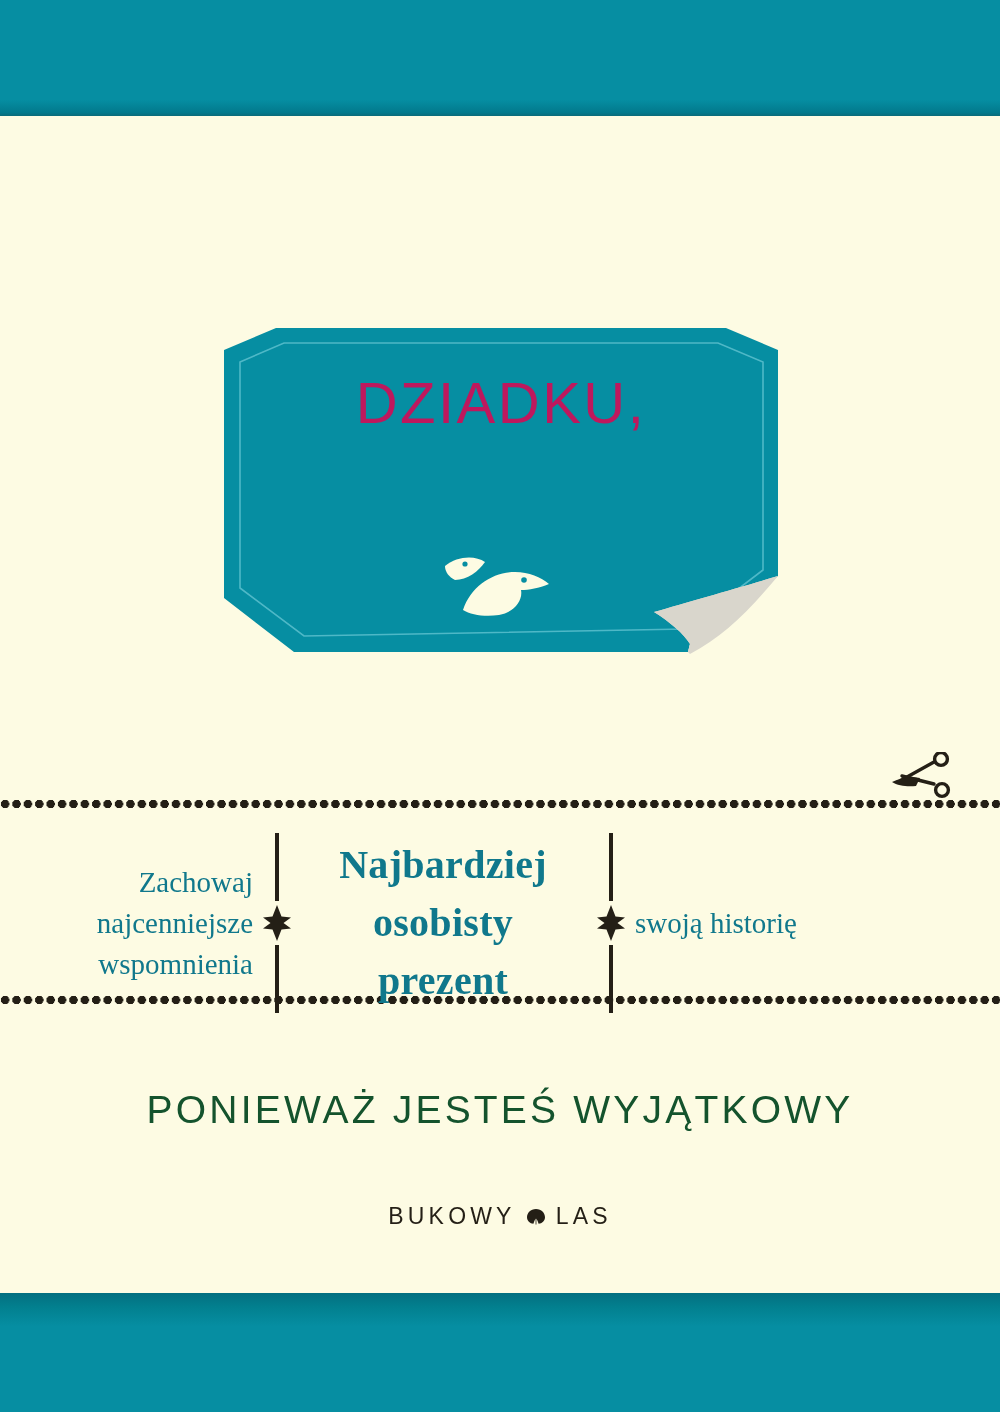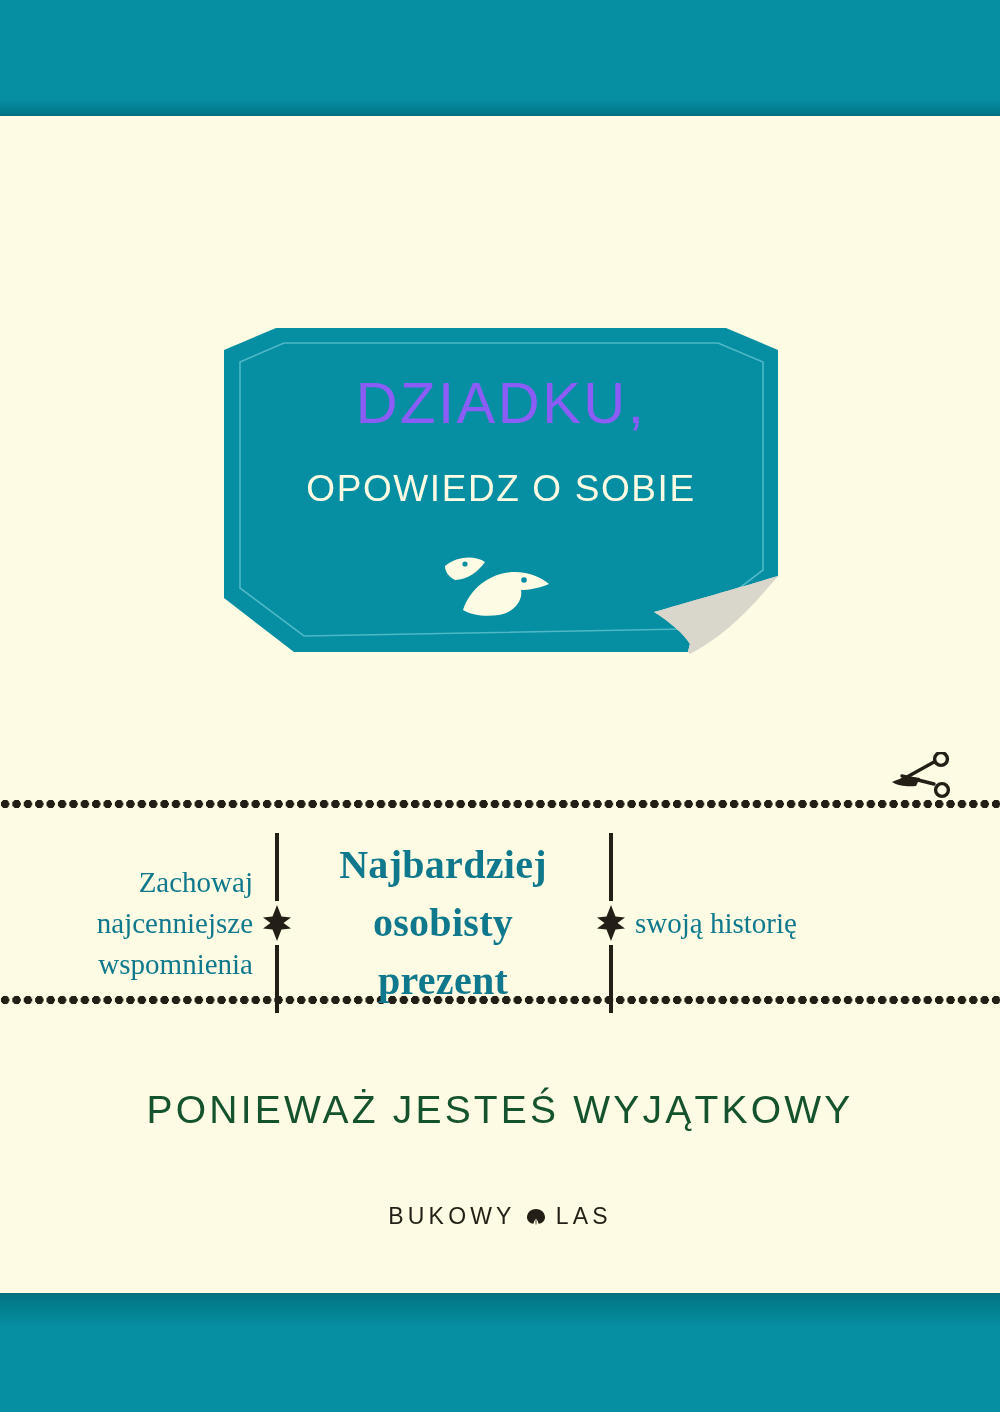"DZIADKU," .title-main { color: #8b5cf6 -> #be185d }
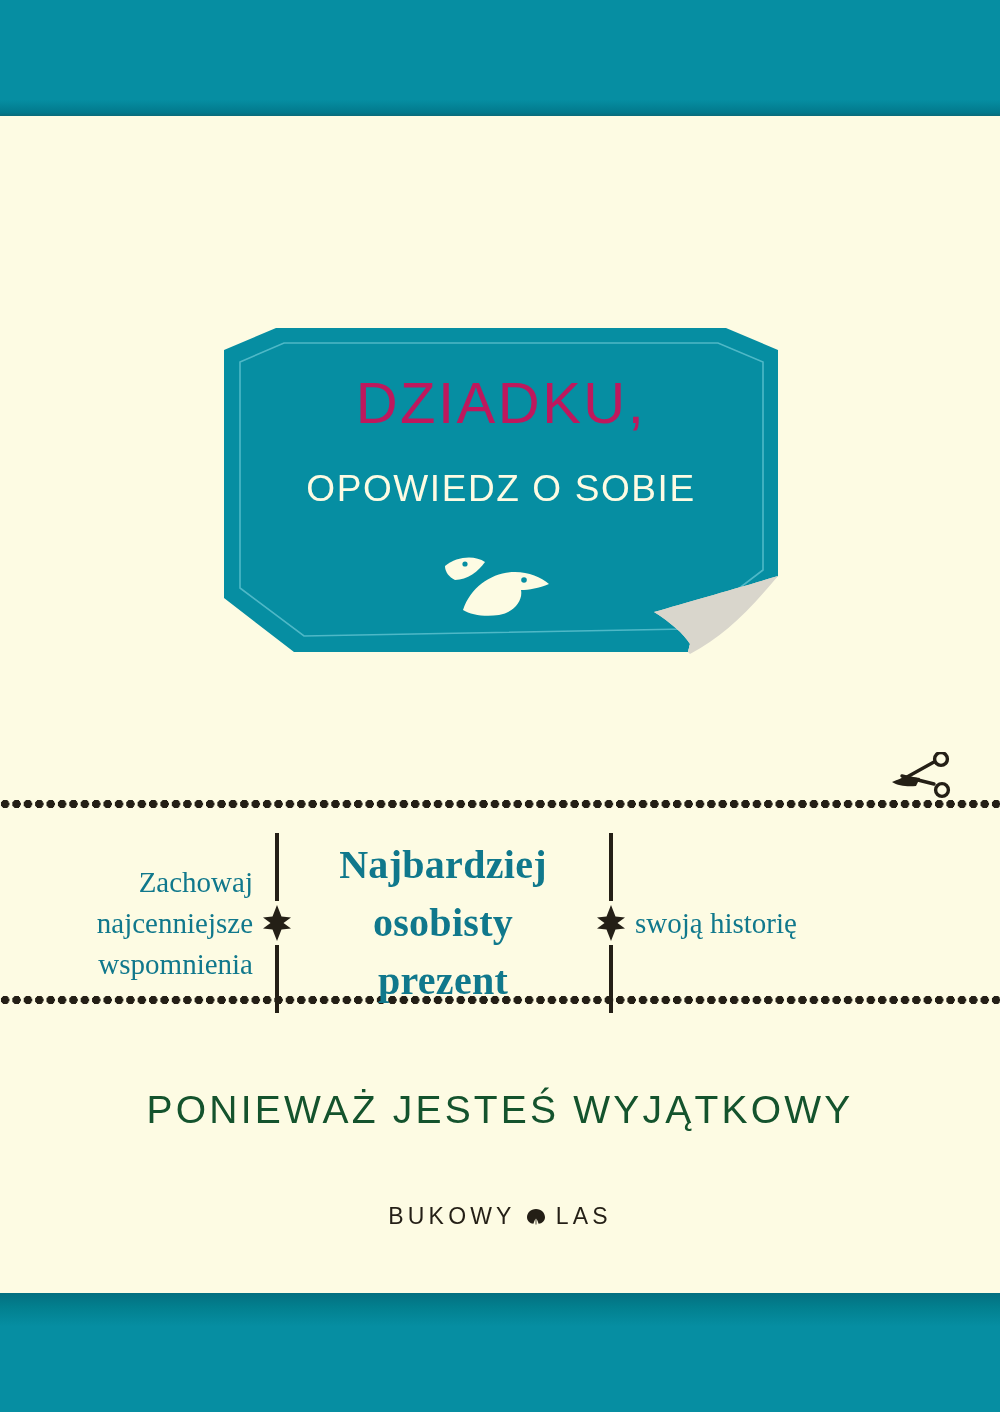"OPOWIEDZ O SOBIE" div.title-sub { html: <div>OPOWIEDZ O SOBIE</div> -> none }
